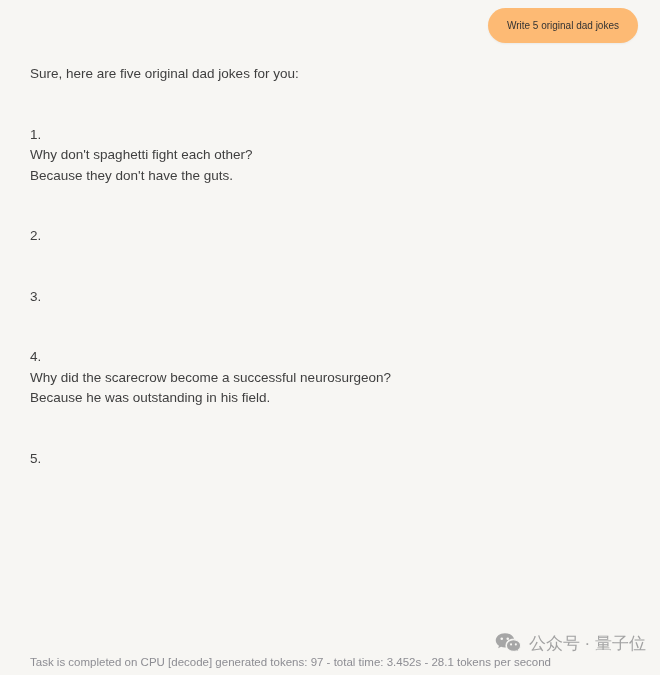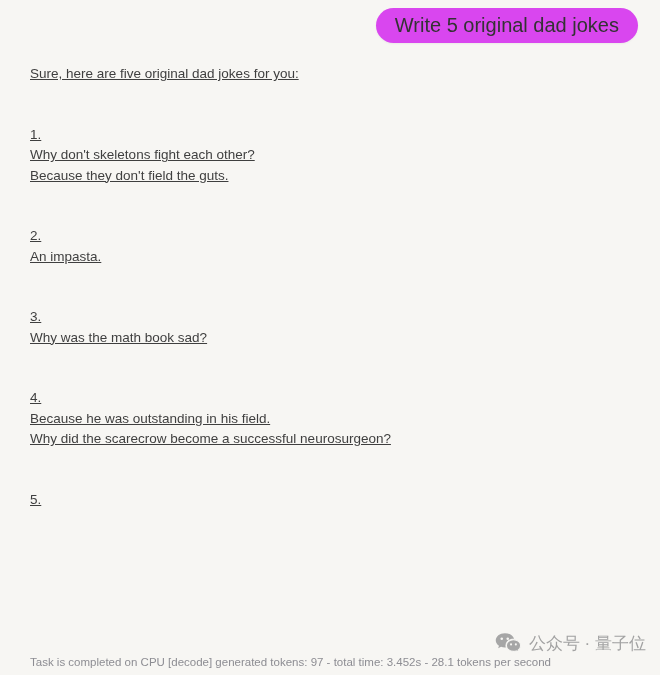"Write 5 original dad jokes" .user-bubble { background: #d946ef -> #fdba74; font-size: 20px -> 10px }
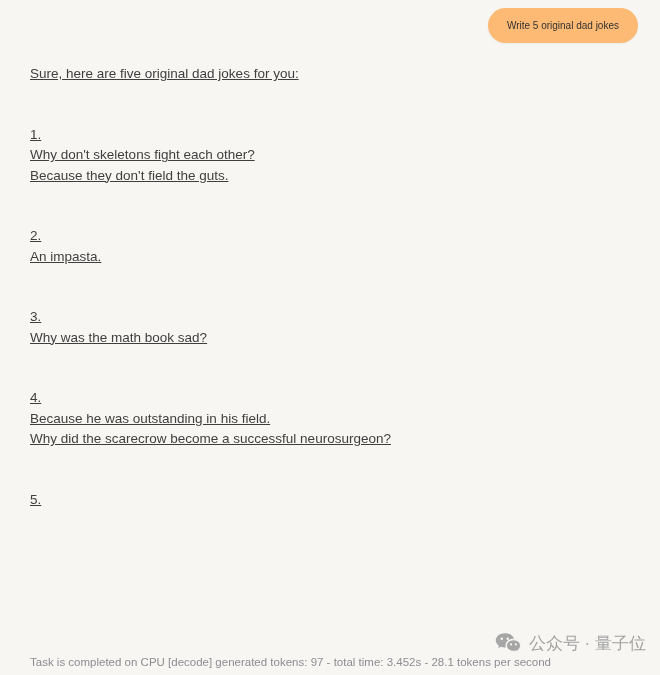"Sure, here are five original" .content { text-decoration: underline -> none }
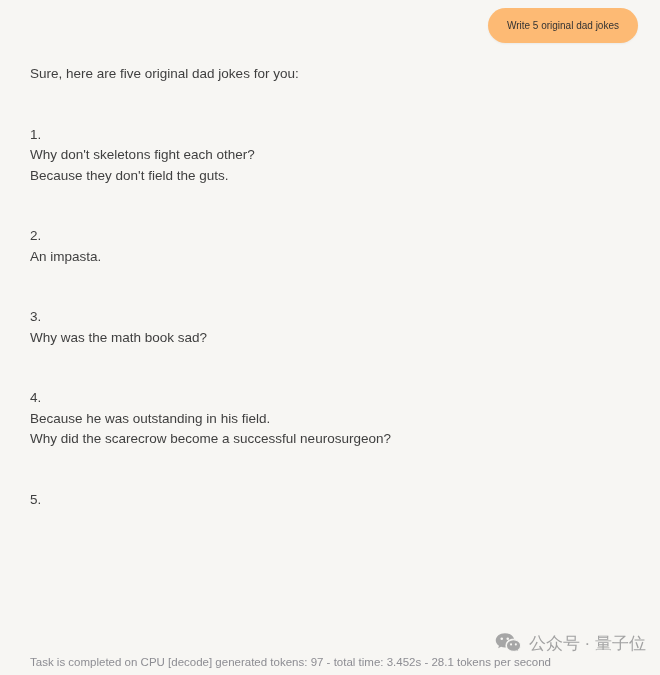"Why don't skeletons fight each" div { text: skeletons -> spaghetti }
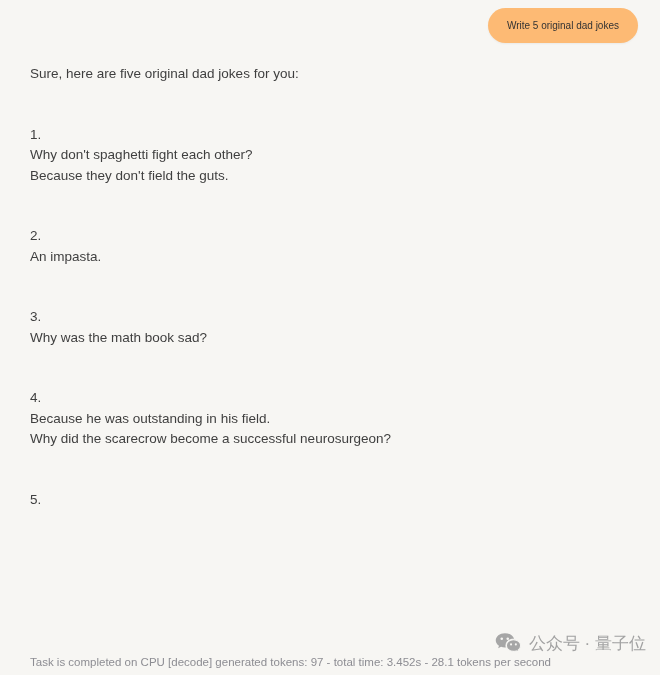"Because they don't field the" div { text: field -> have }
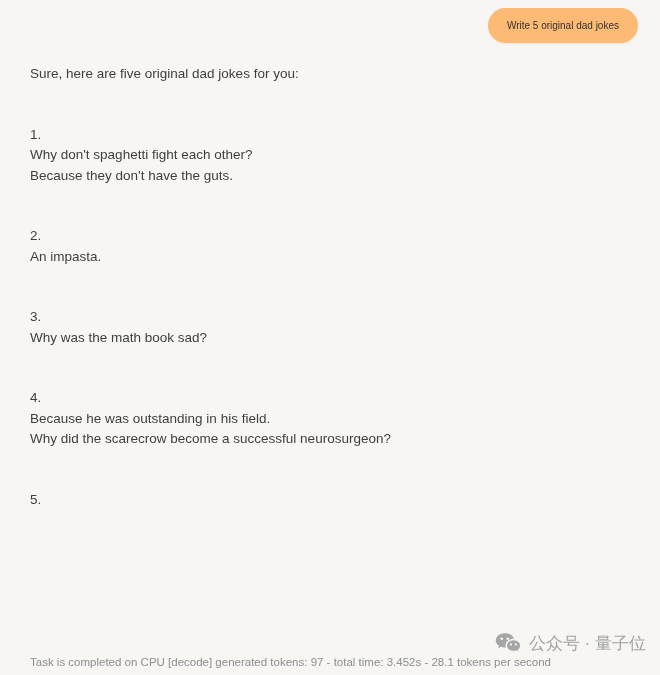"An impasta." div { html: <div>An impasta.</div> -> none }
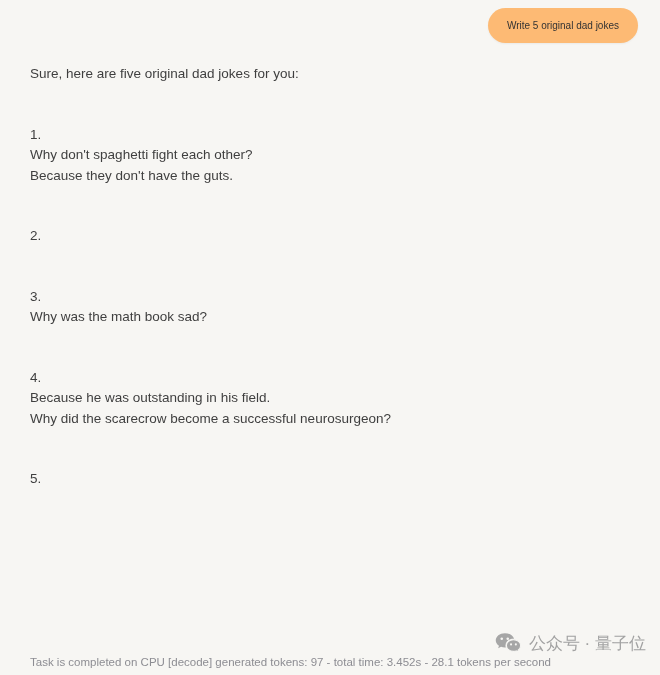"Why was the math book" div { html: <div>Why was the math book sad?</div> -> none }
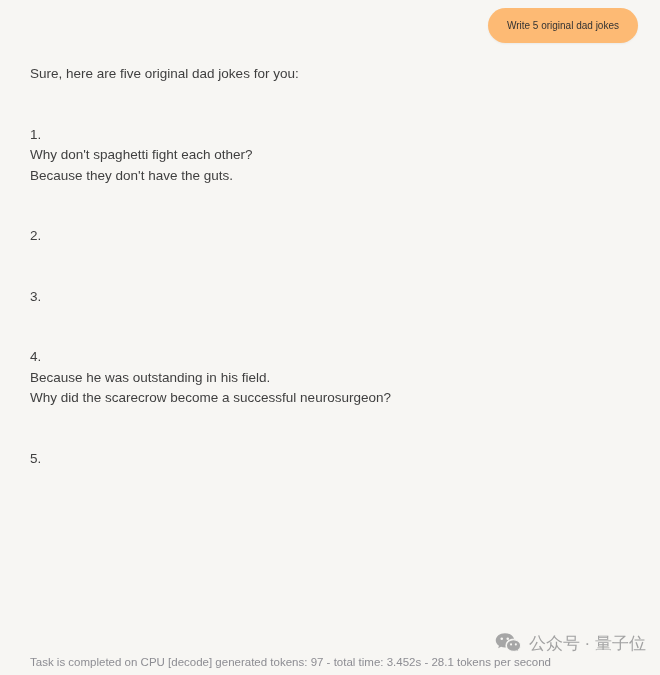"Because he was outstanding in" div { order: before "Why did the scarecrow become" -> after "Why did the scarecrow become" }
